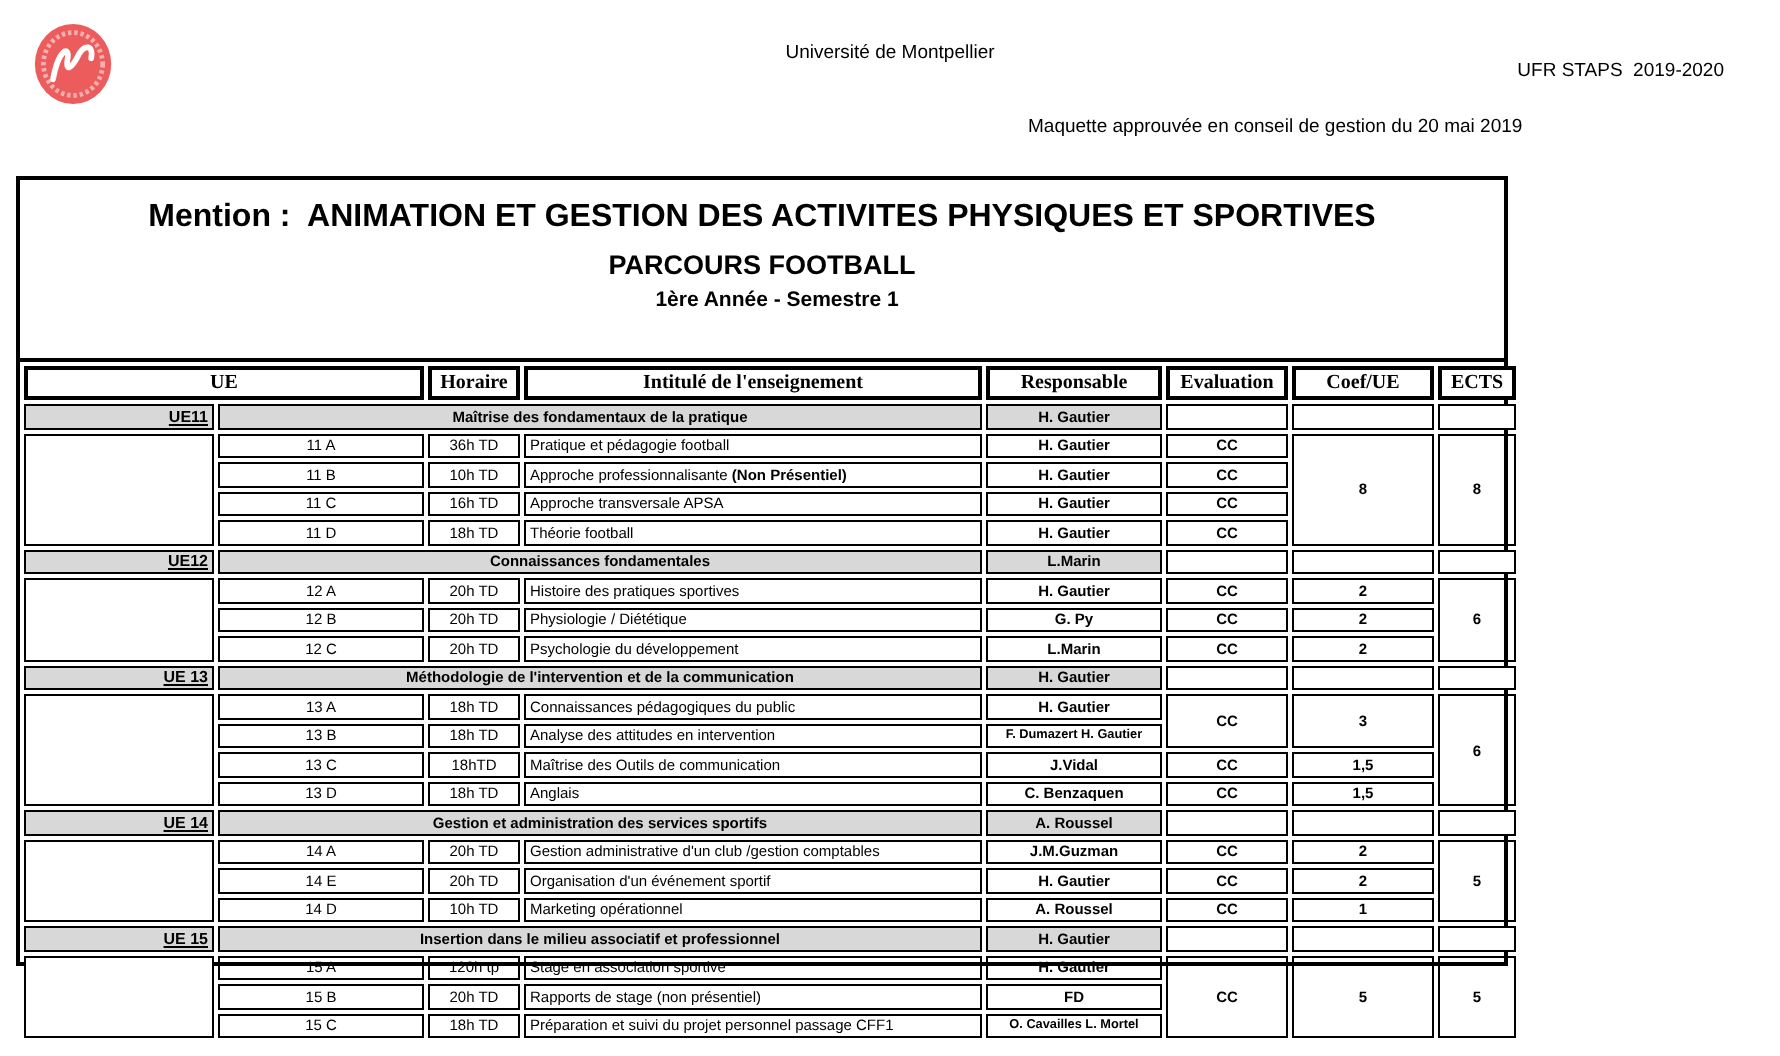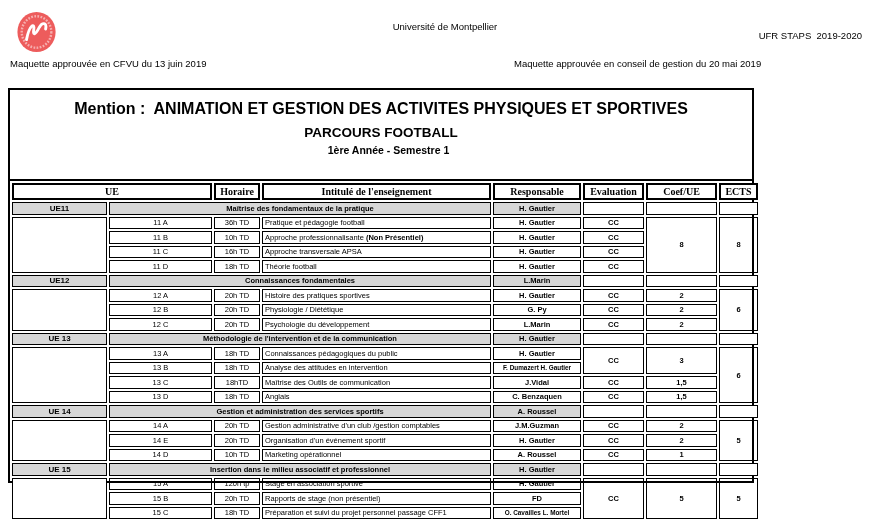"Maquette approuvée en CFVU du" div.approval-left { html: <div>Maquette approuvée en CFVU du 13 juin 2019</div> -> none }
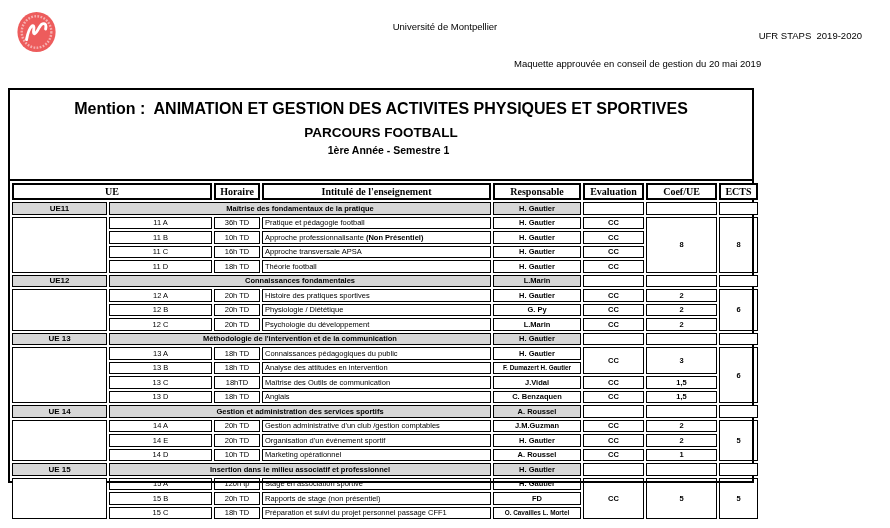"UE11" td.code { text-align: center -> right; text-decoration: none -> underline }
